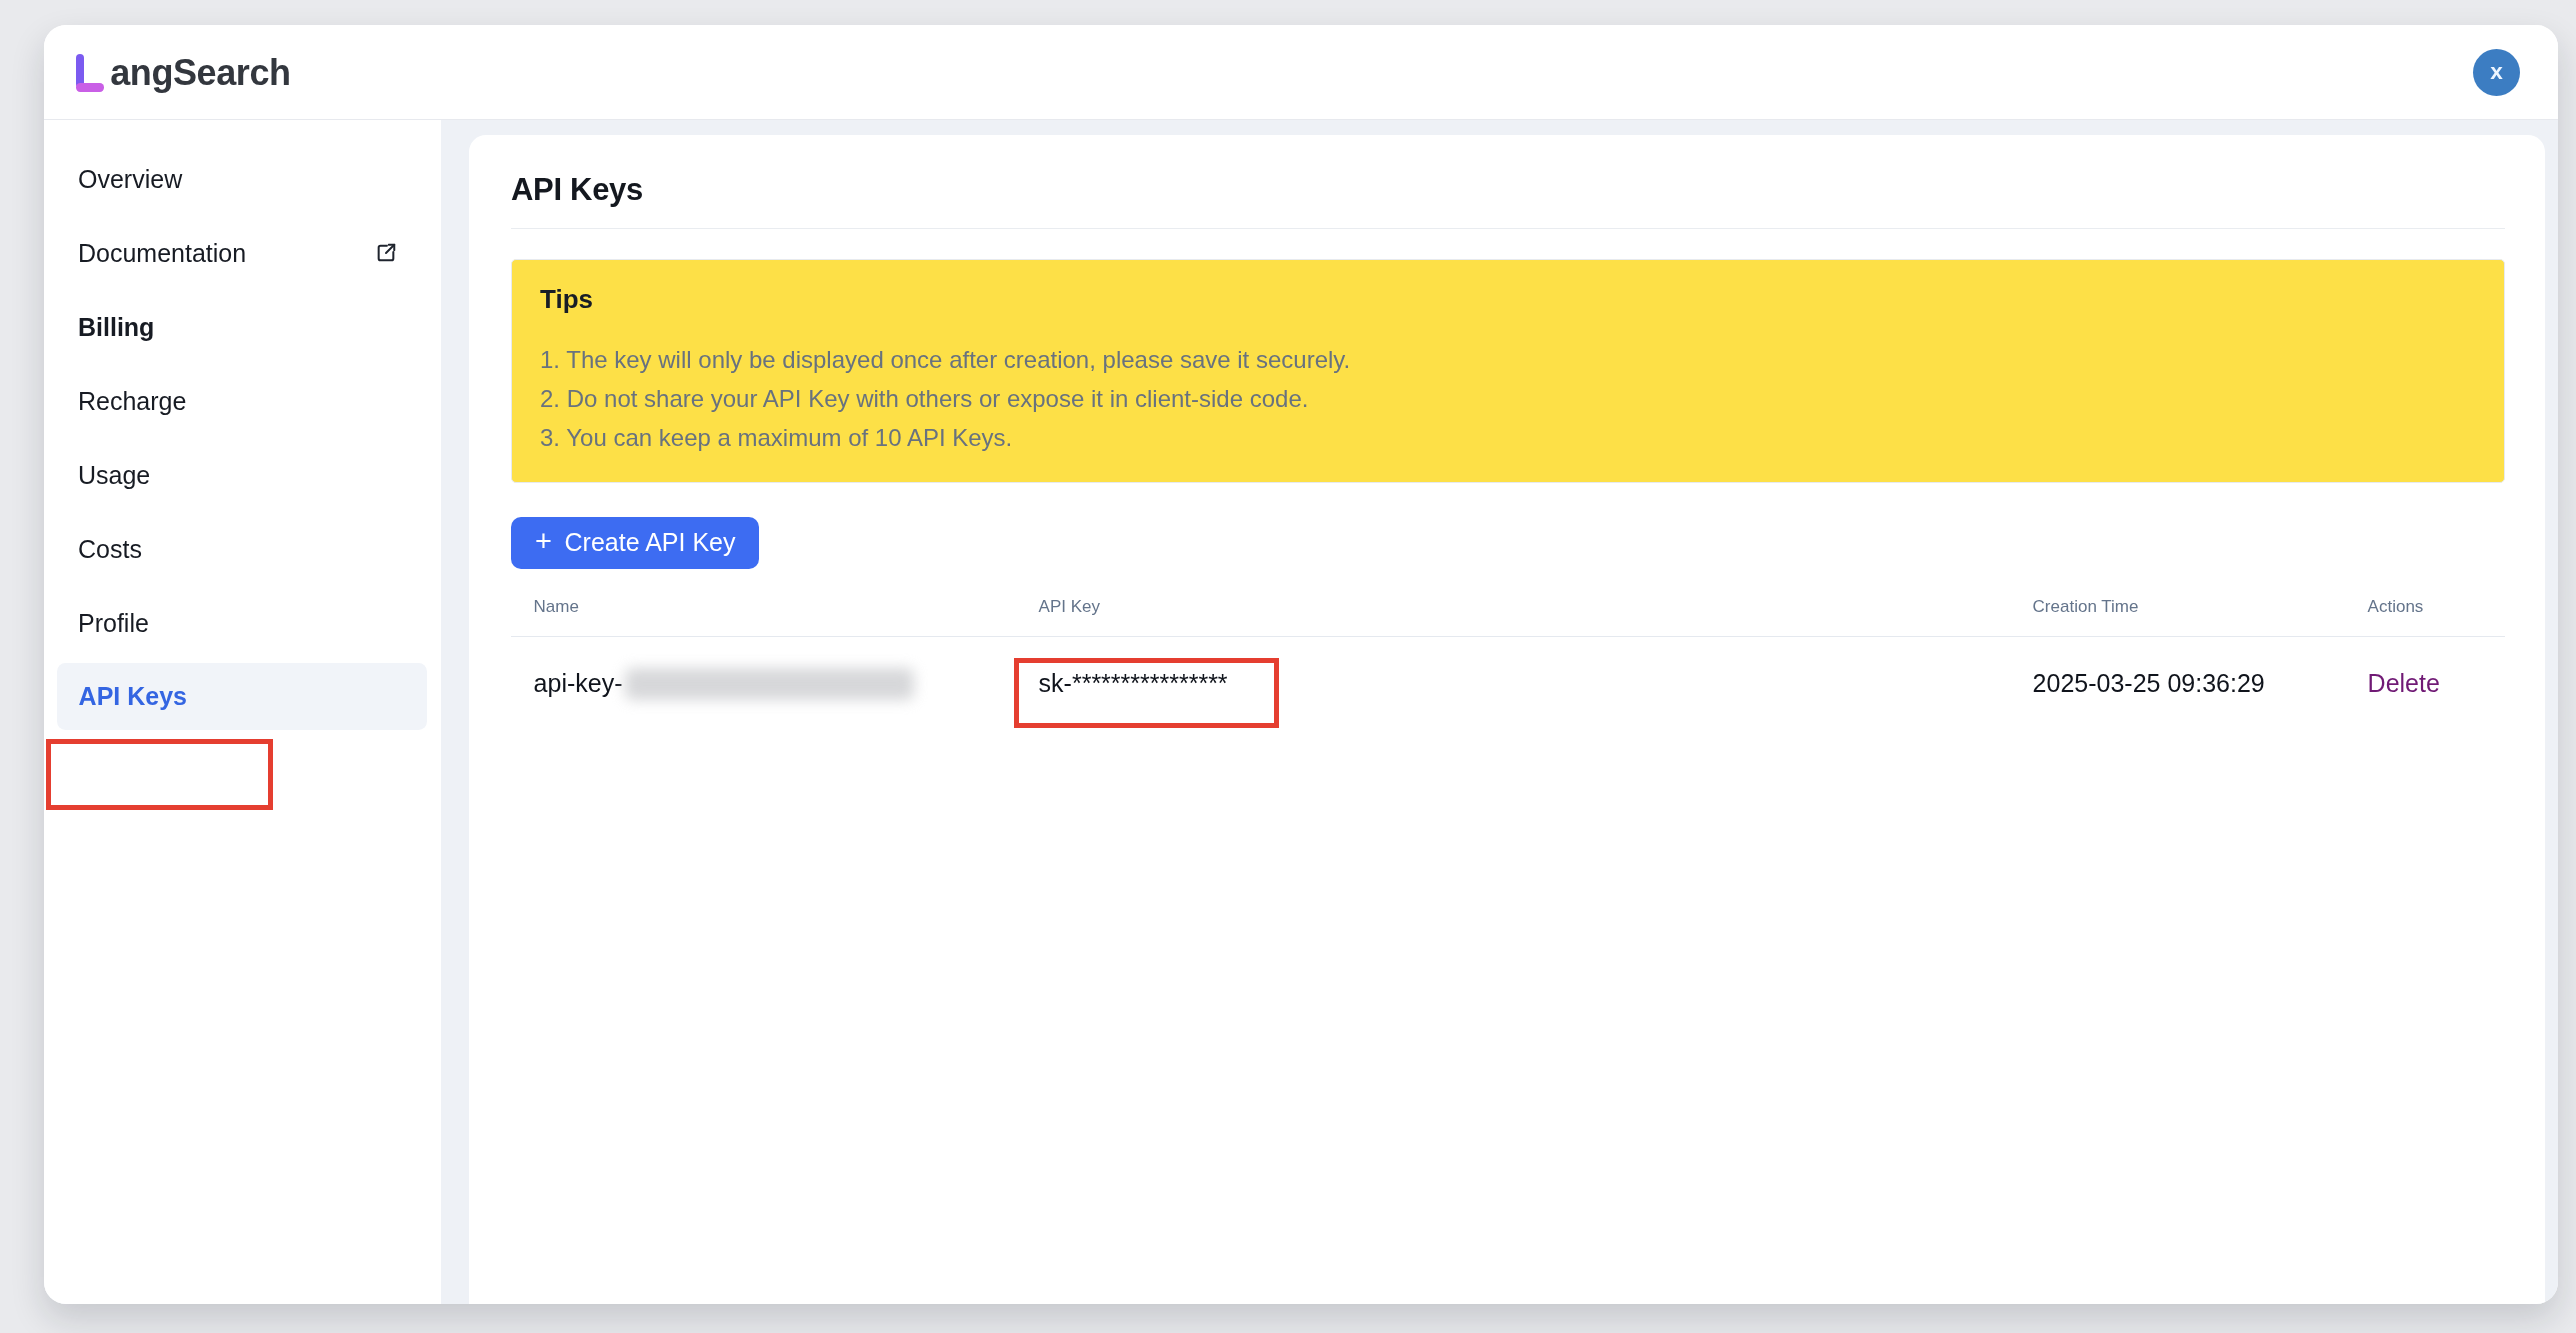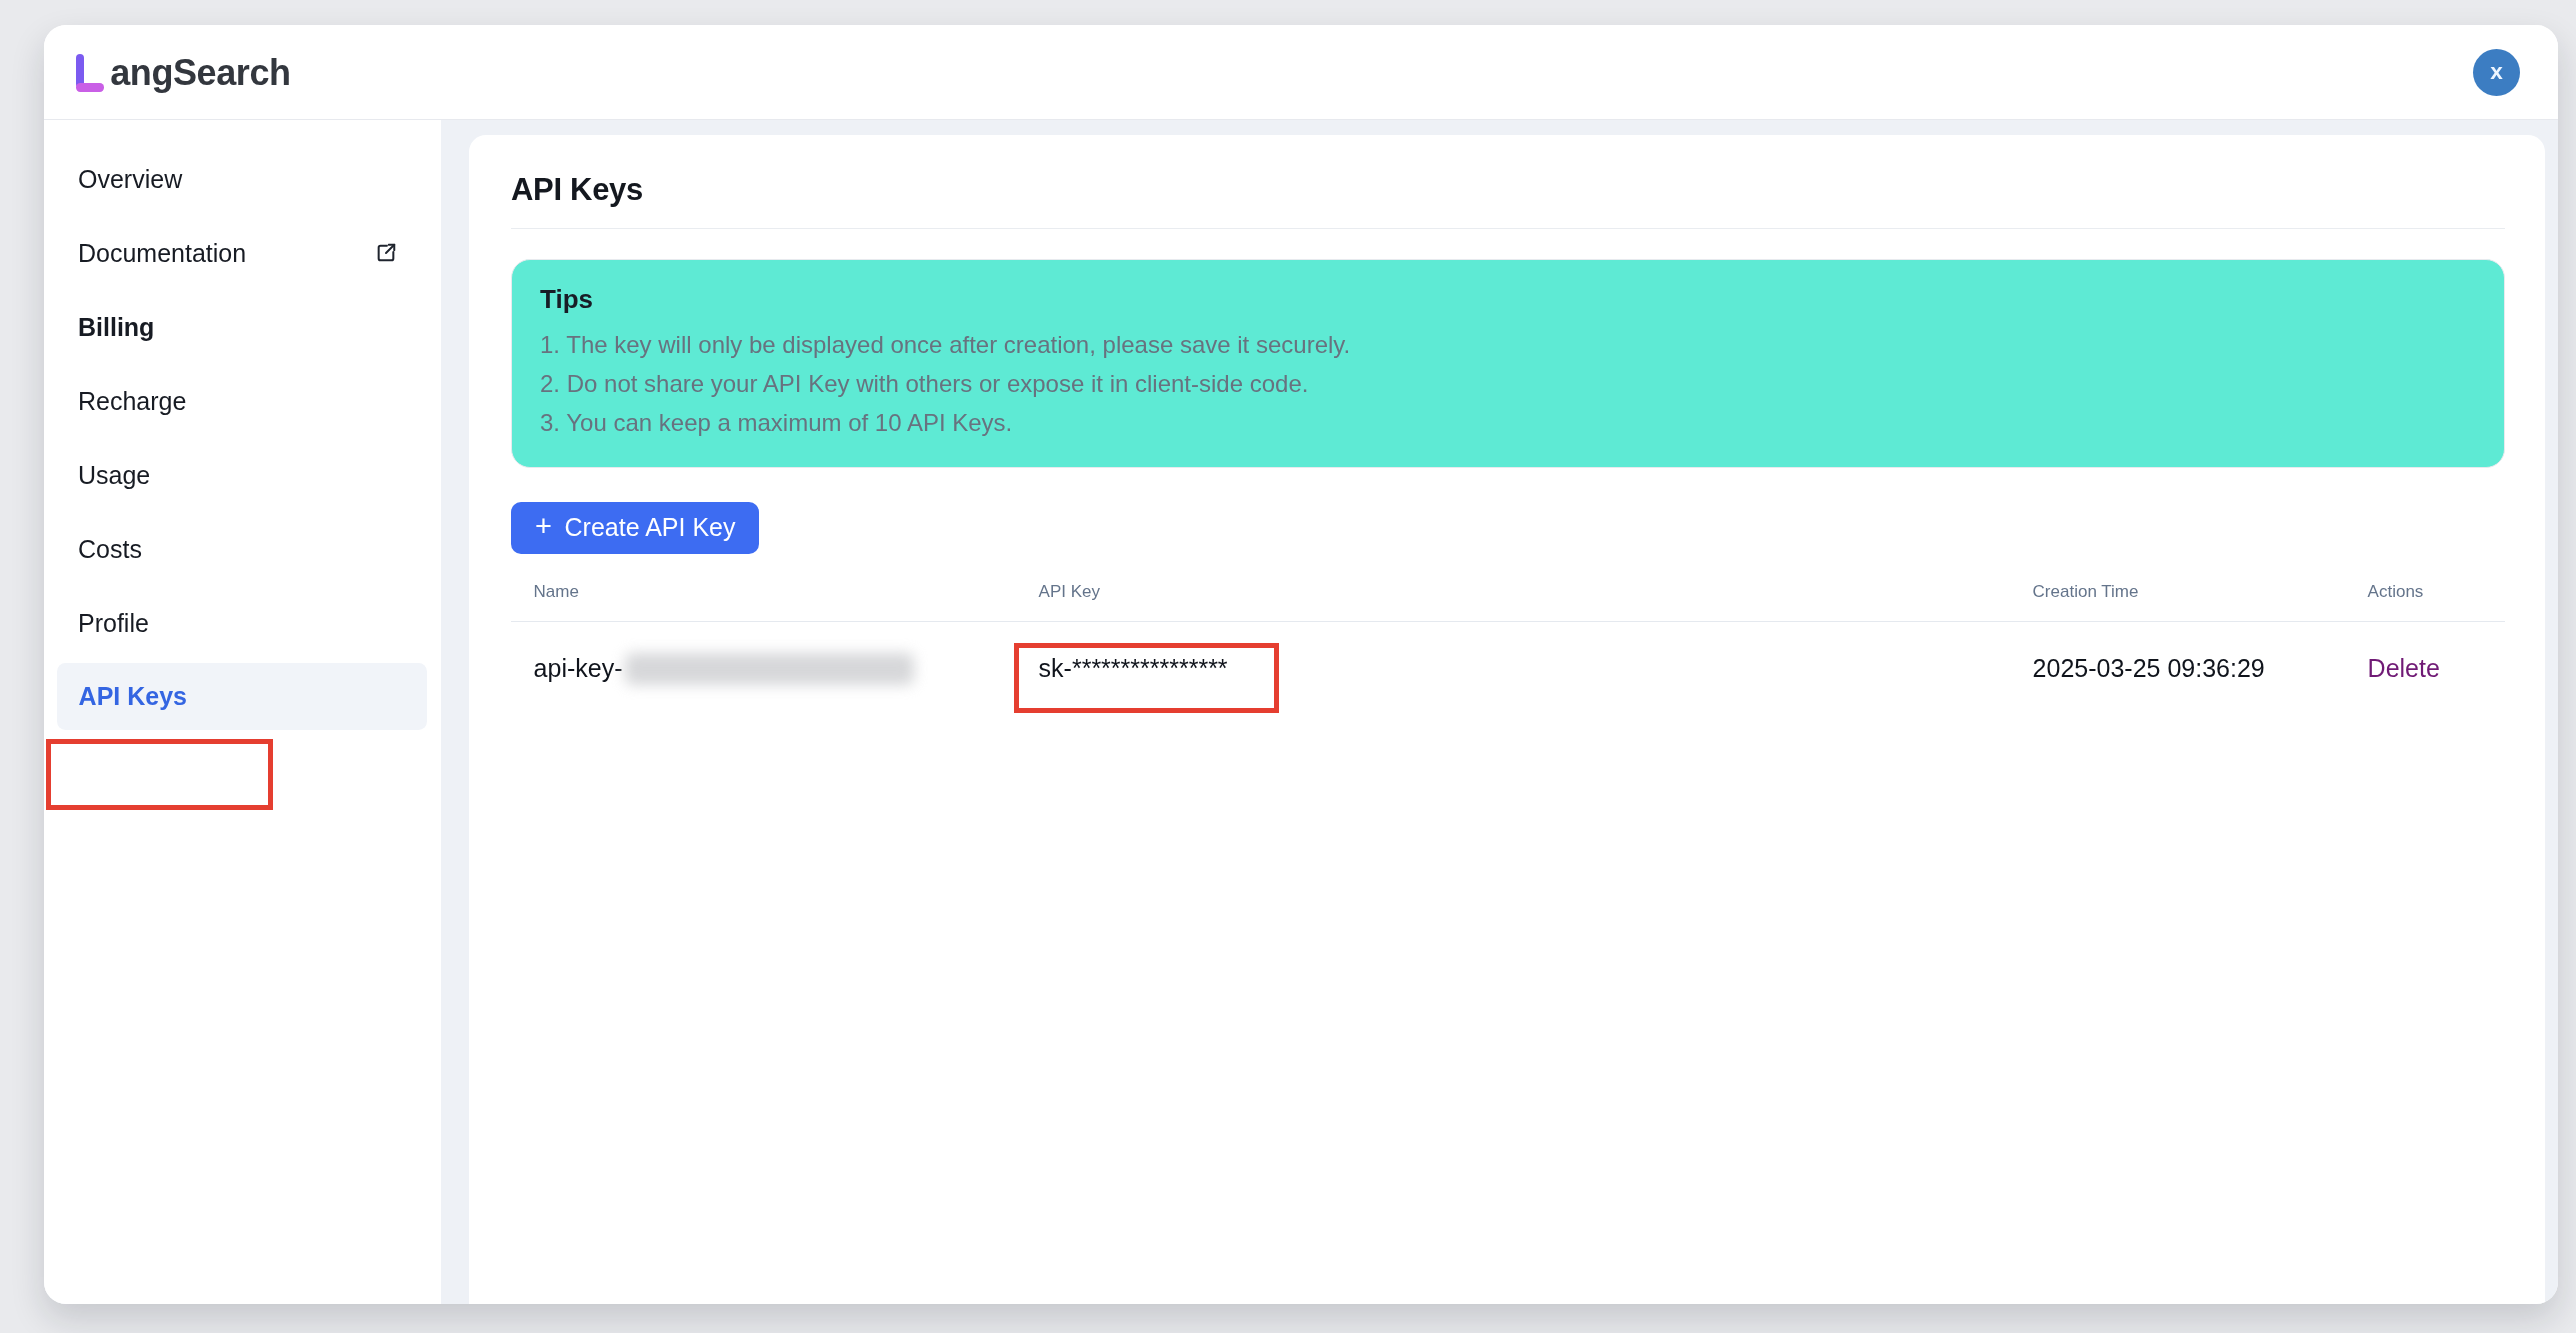"Tips" .tips { background: #5eead4 -> #fde047; border-radius: 19px -> 5px }
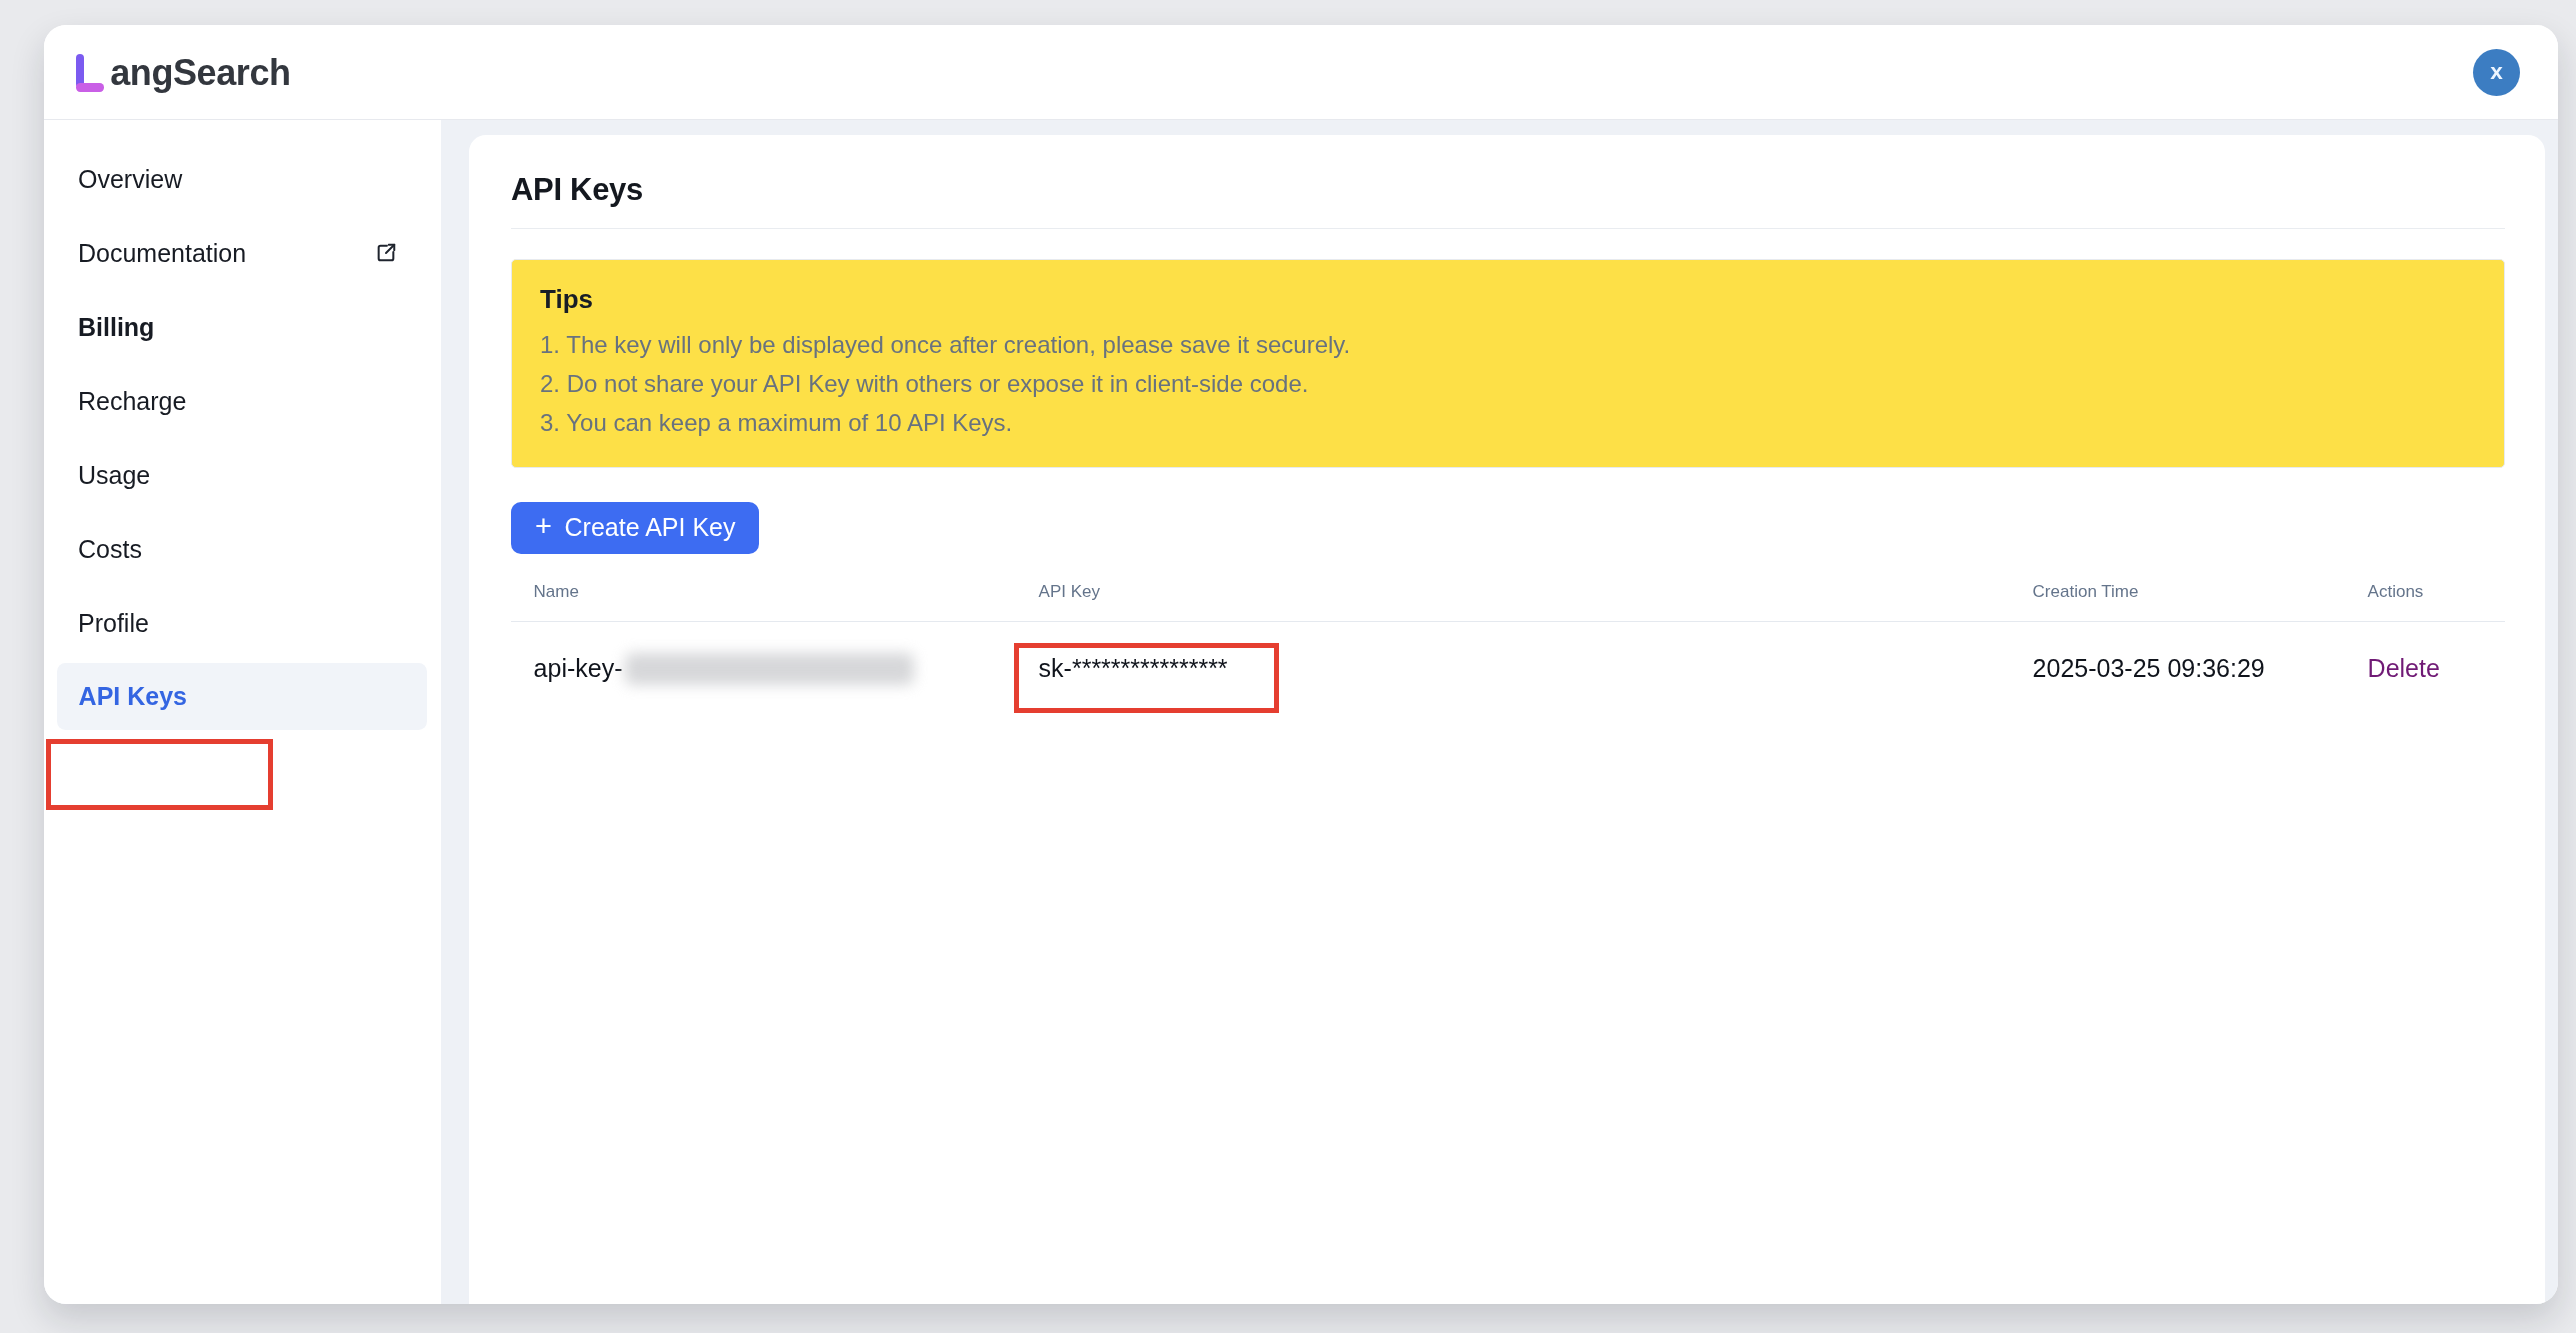"1. The key will only" .tips-list { margin-top: 10px -> 25px }
